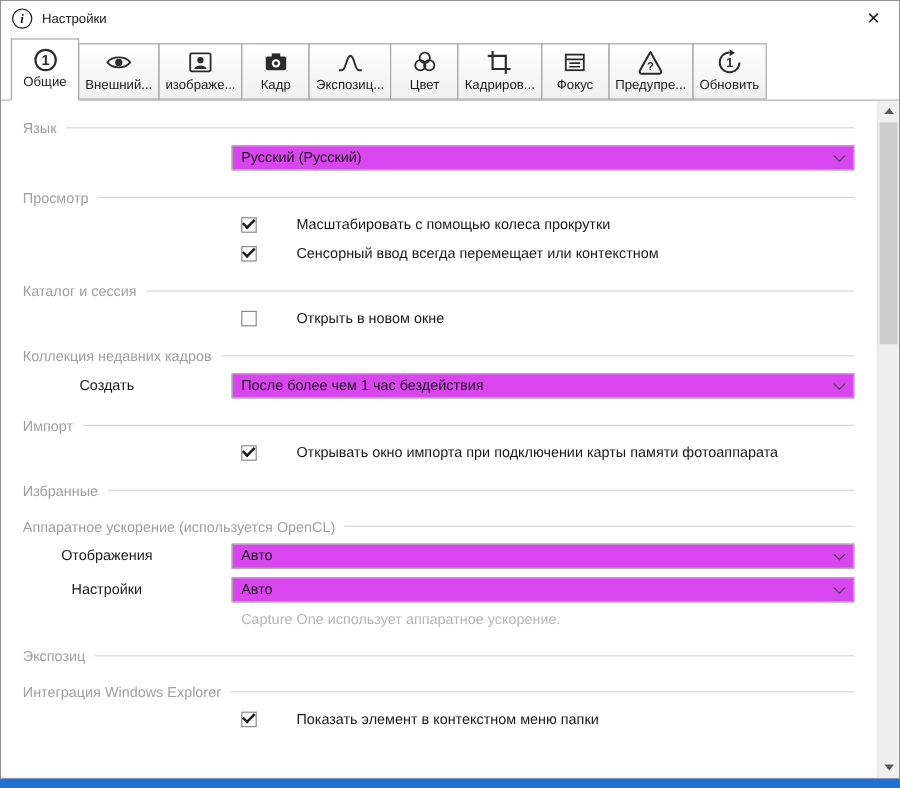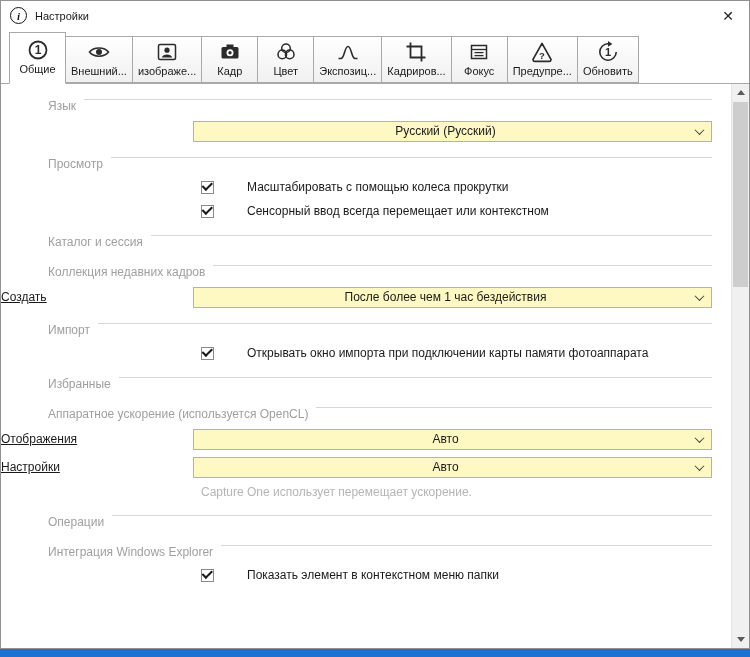"Цвет" div.tab { order: before "Экспозиц..." -> after "Экспозиц..." }
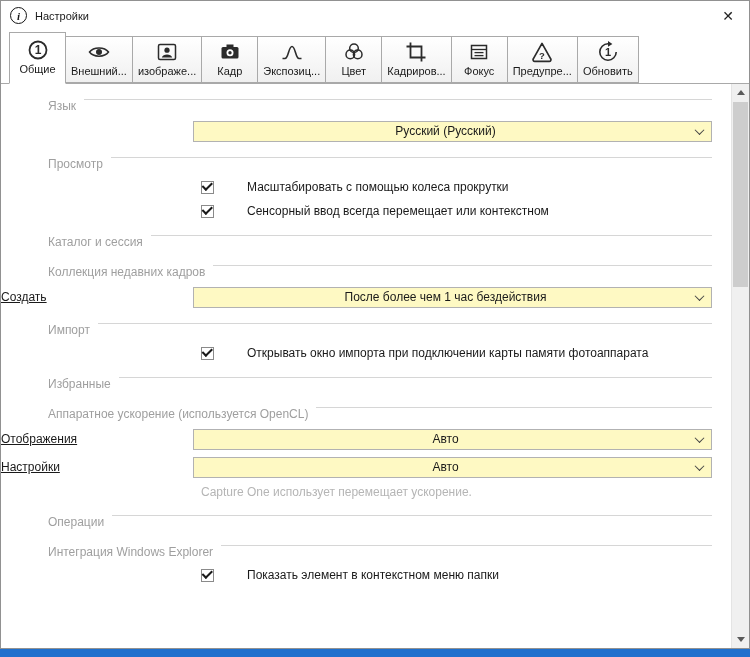"Язык" .section { align-items: none -> center; margin-left: 29px -> none }
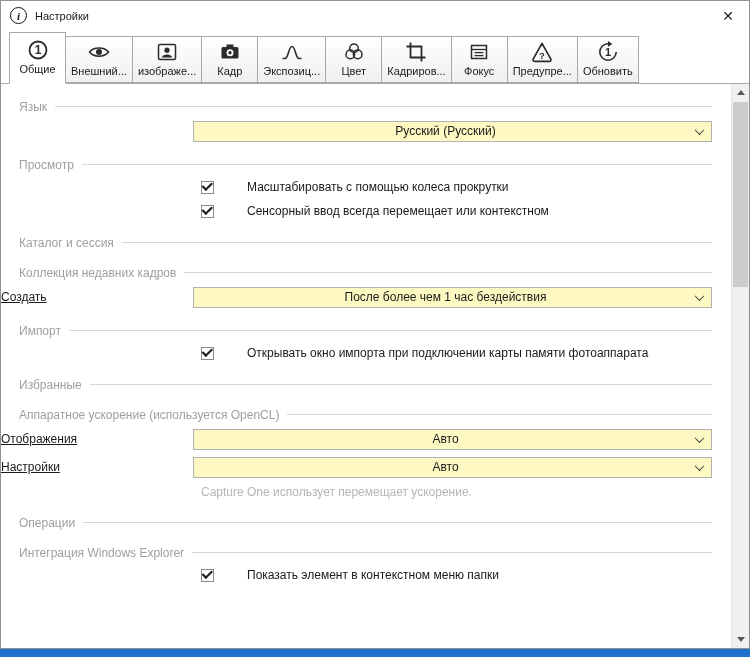"Русский (Русский)" .select { background: #fef9c3 -> #d946ef; text-align: center -> none }
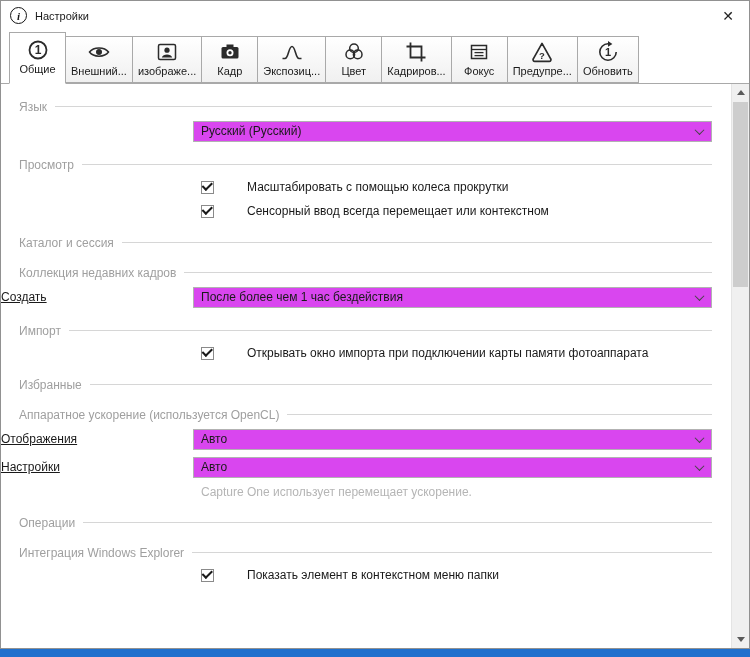"Открыть в новом окне" div.row { html: none -> <div> <div></div> <span></span> <span>Открыть в новом окне</span> </div> }
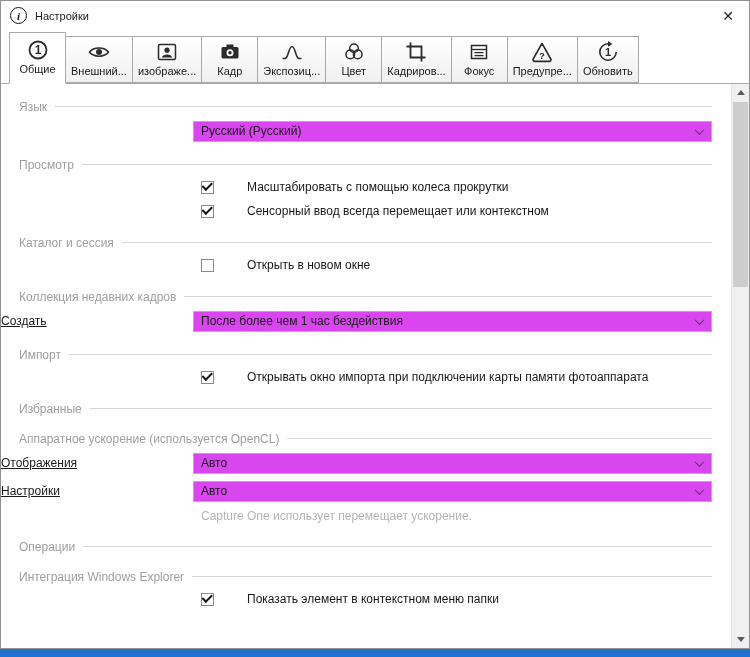"Создать" .lbl { text-align: left -> center; text-decoration: underline -> none }
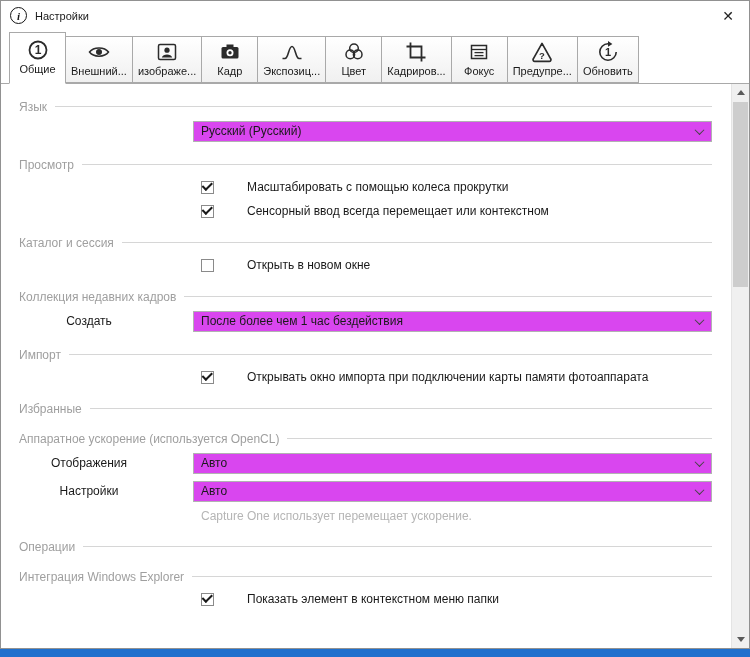"Capture One использует перемещает" div.note { text: перемещает -> аппаратное }
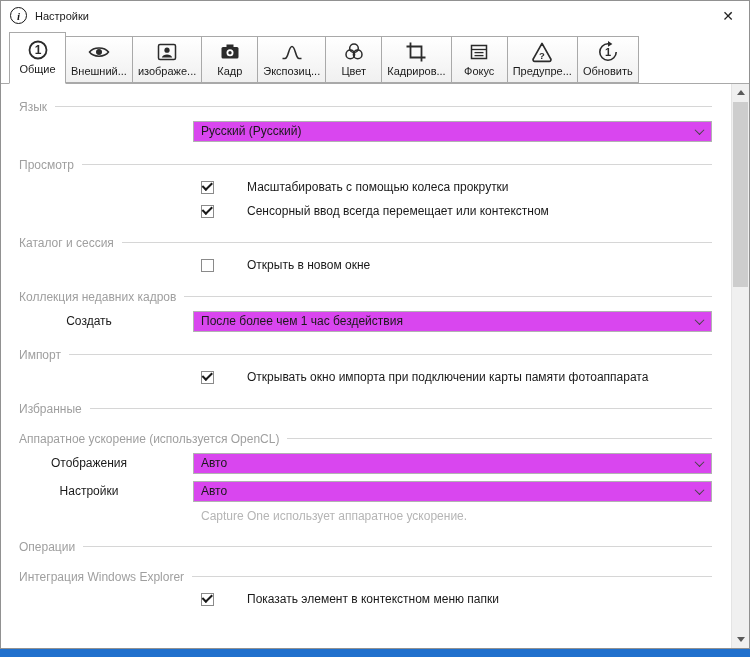"Операции" span.sec-title { text: Операции -> Экспозиц }
